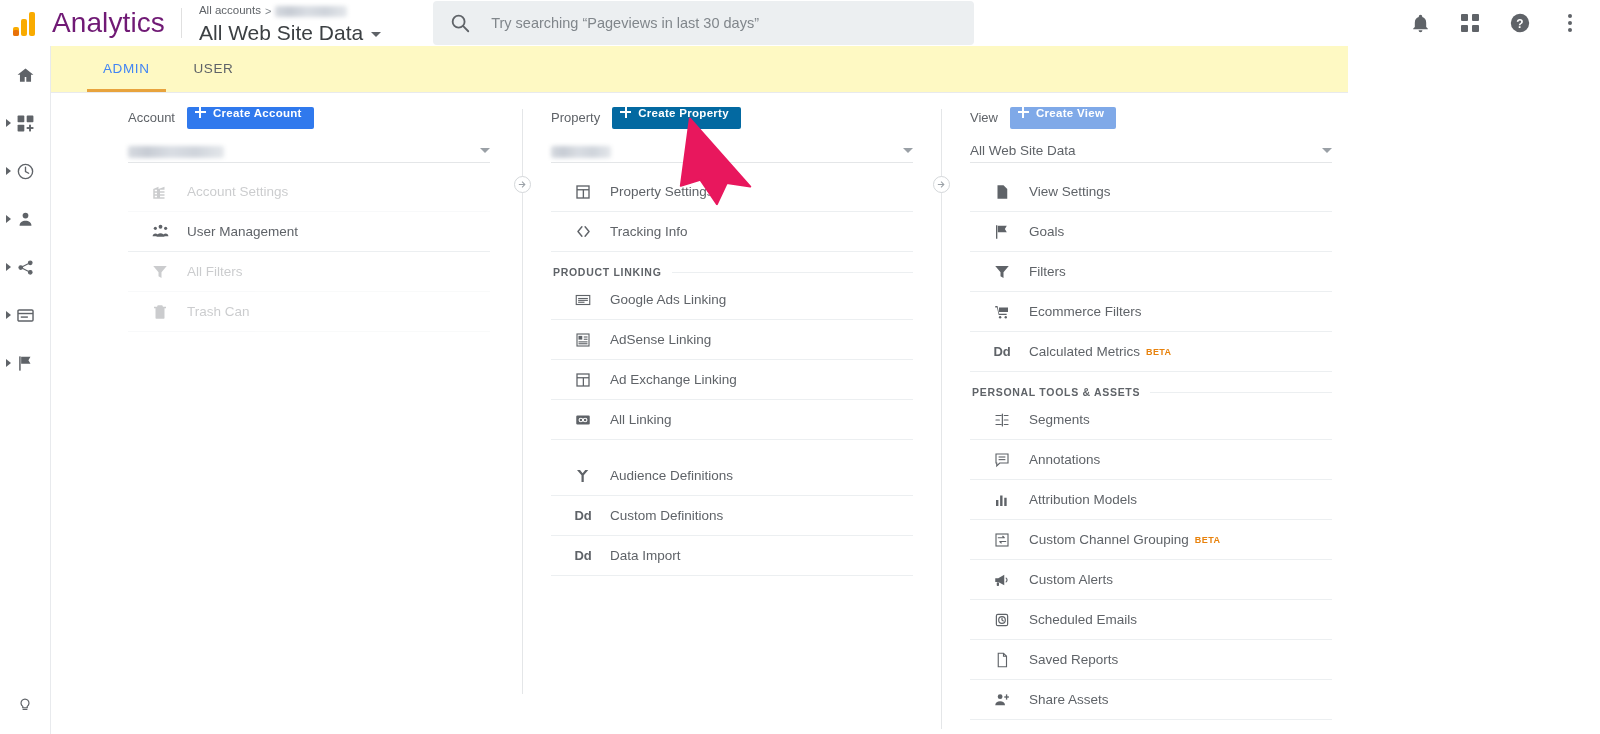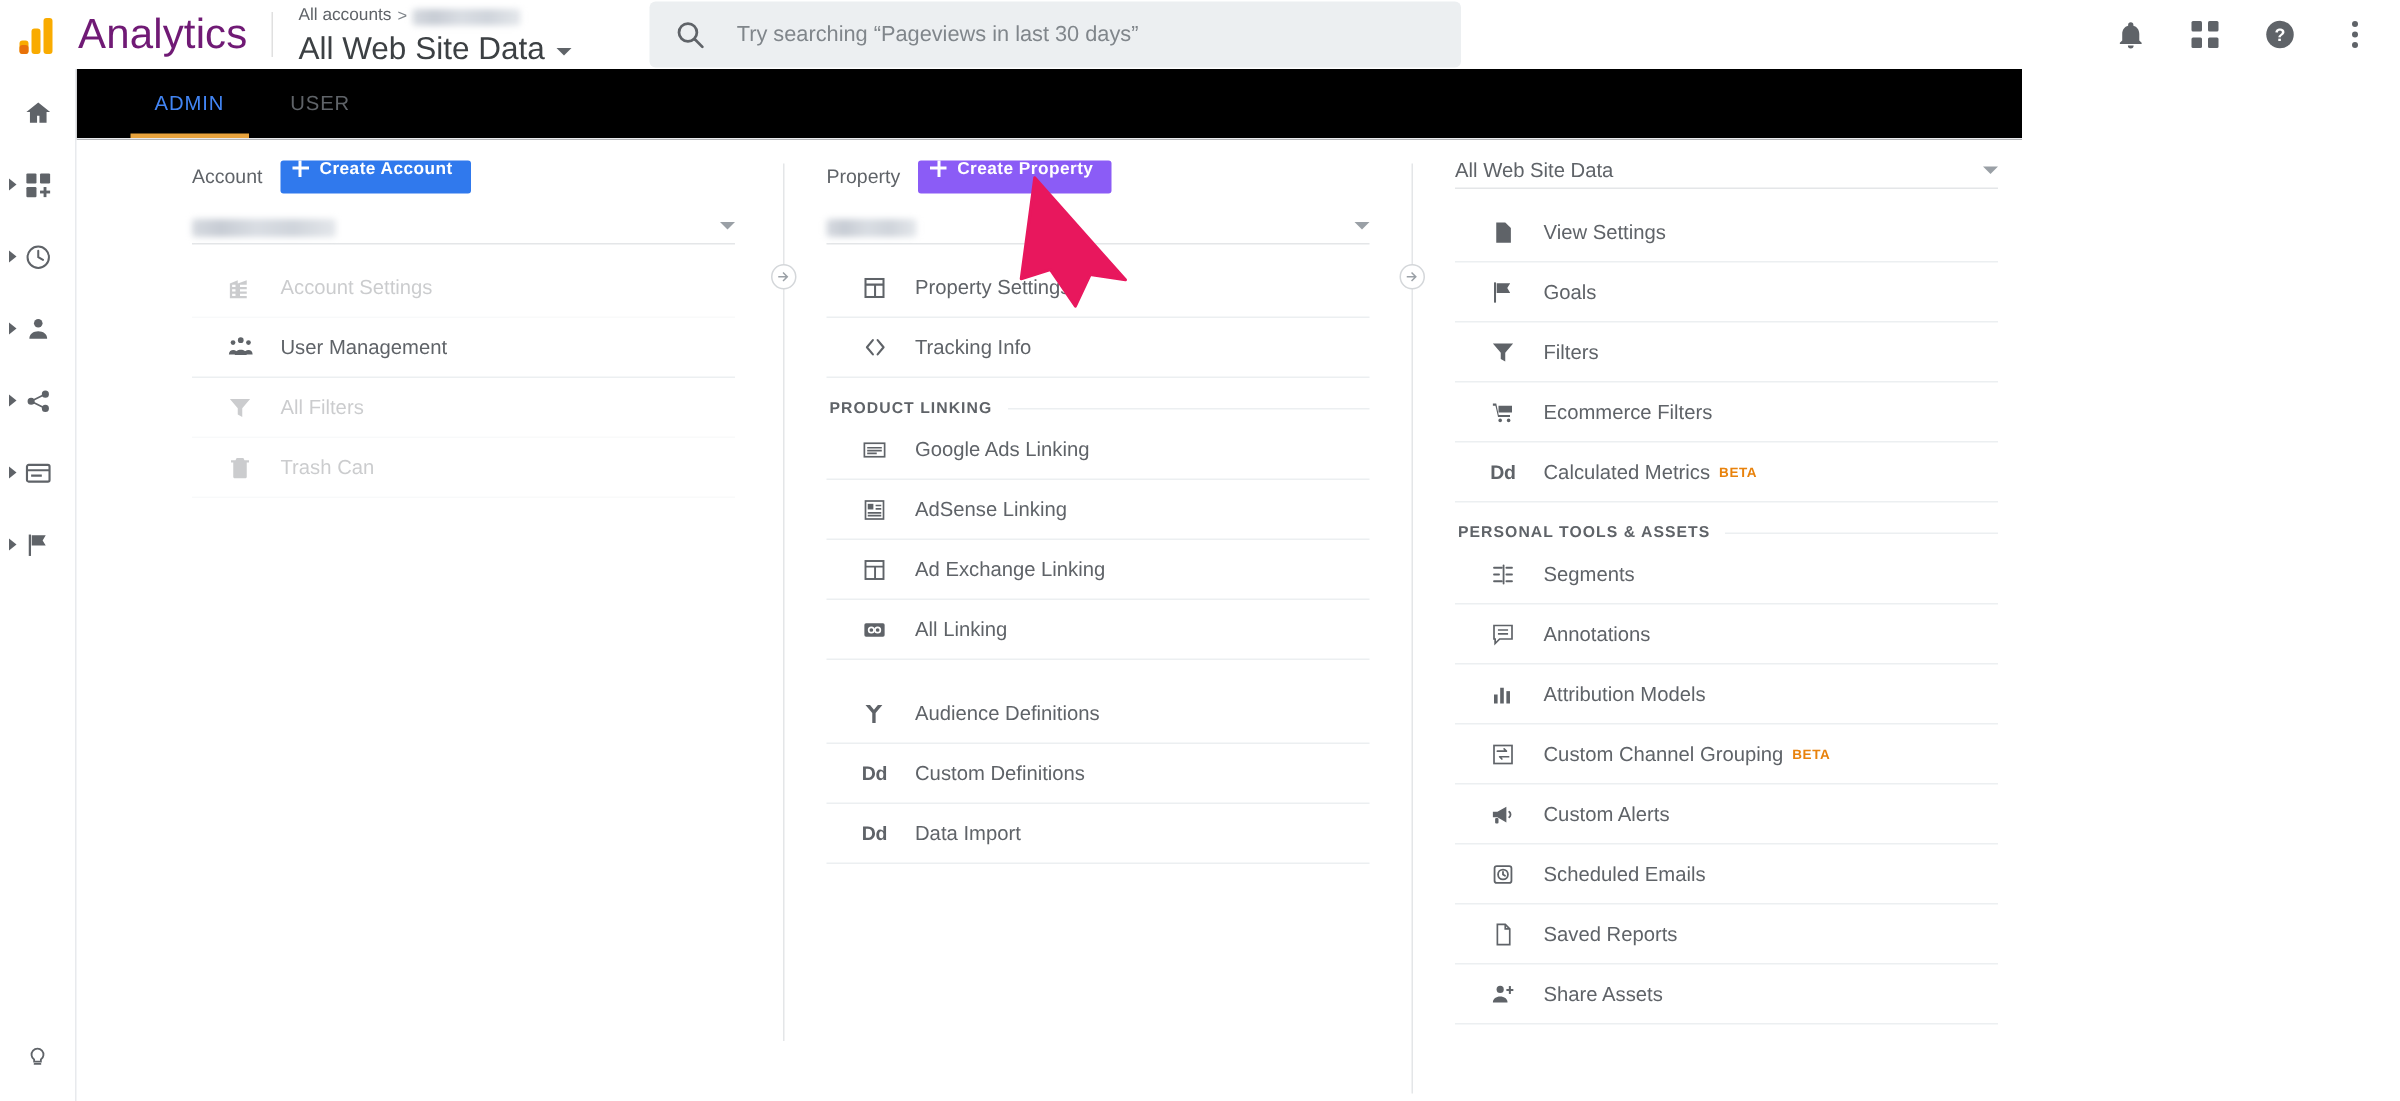"ADMIN" .tabs { background: #000000 -> #fef9c3 }
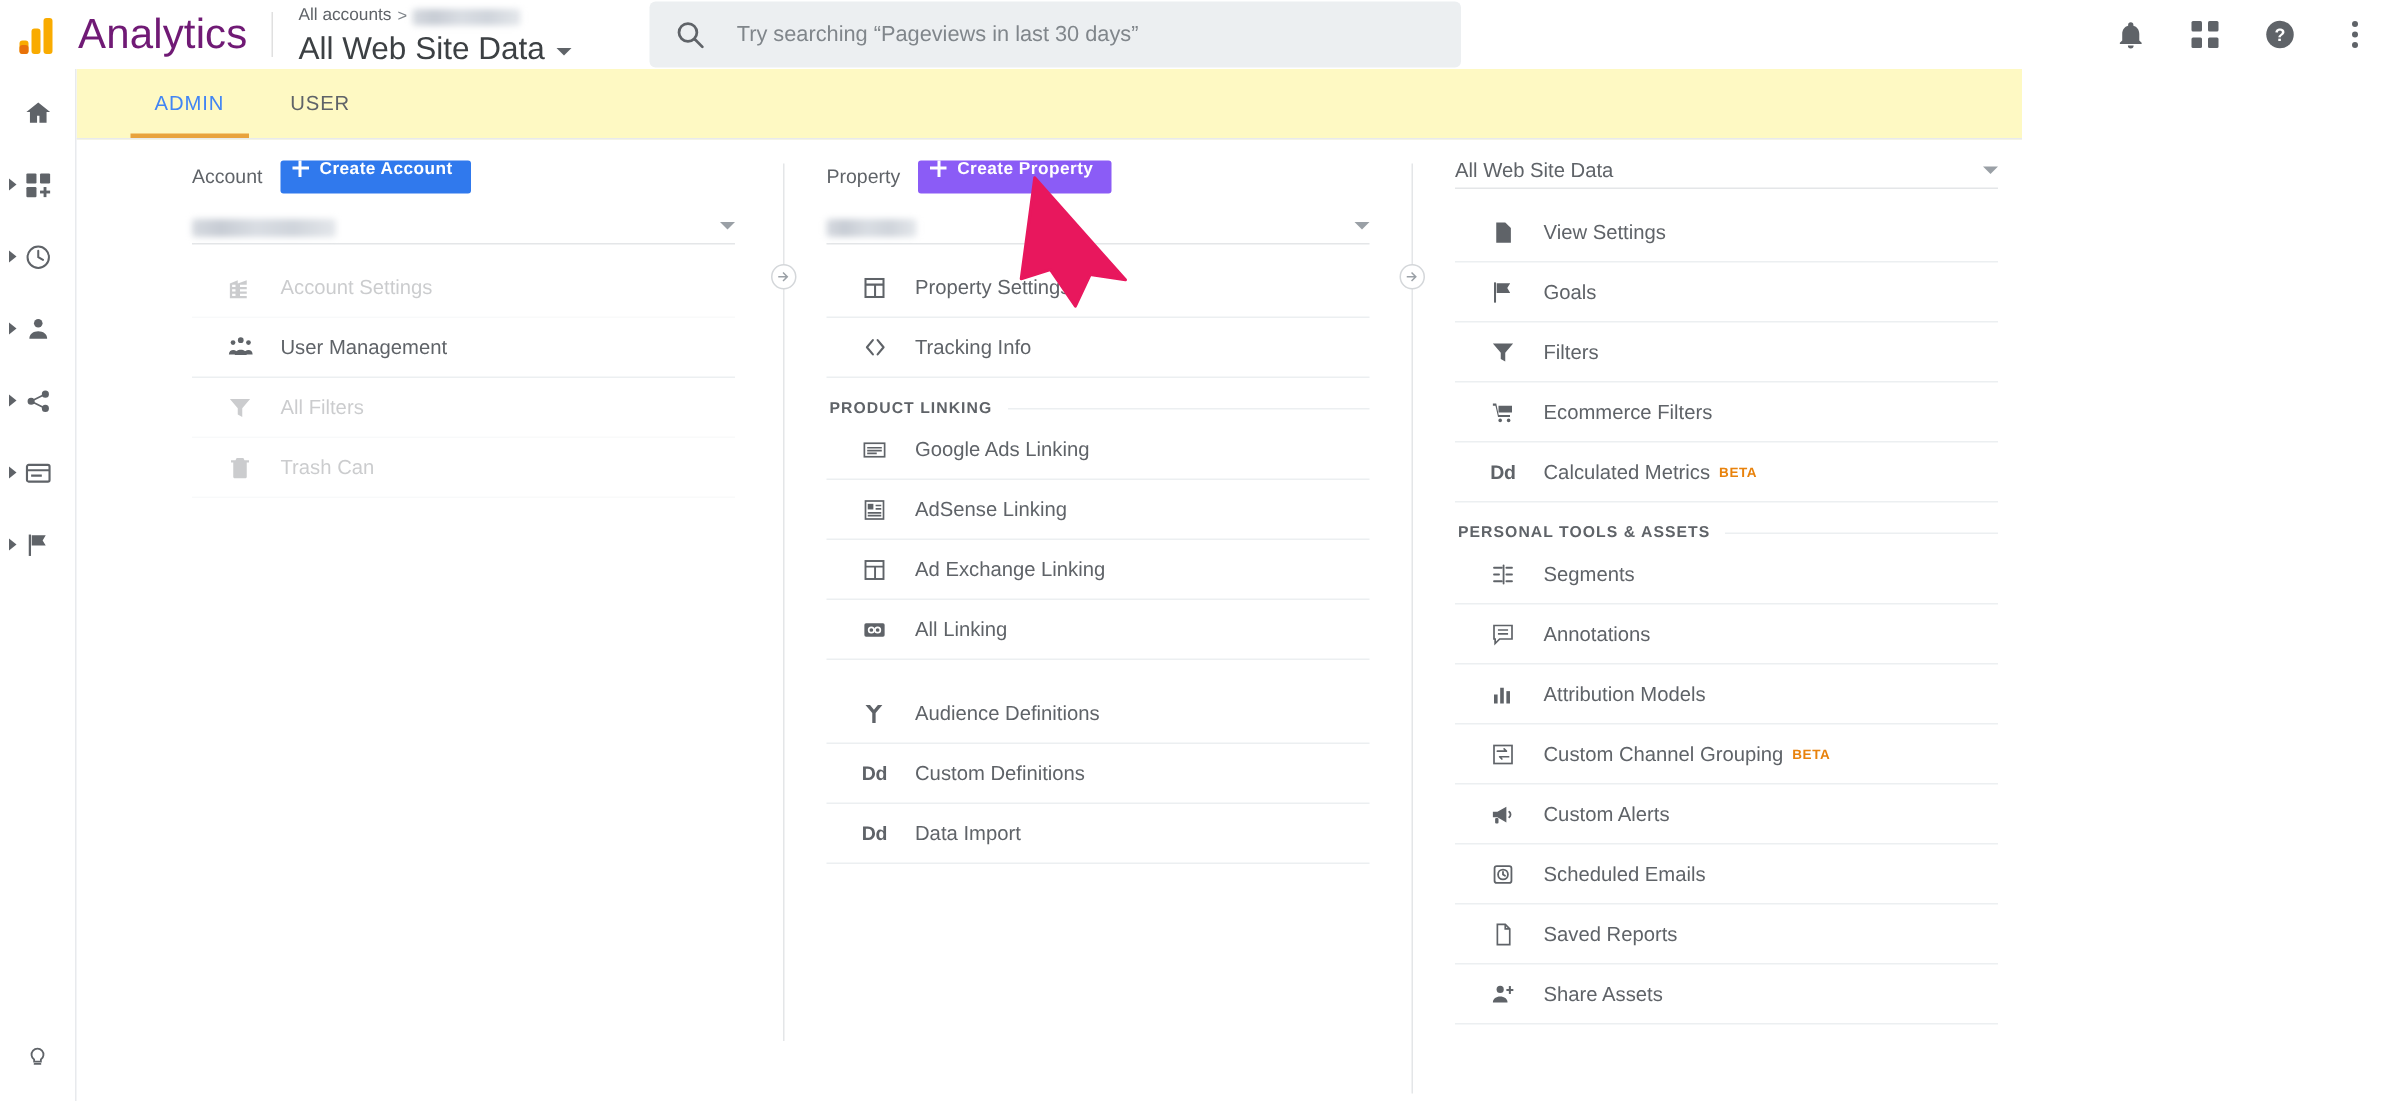"Create Property" .pill-mid { background: #8b5cf6 -> #0369a1 }
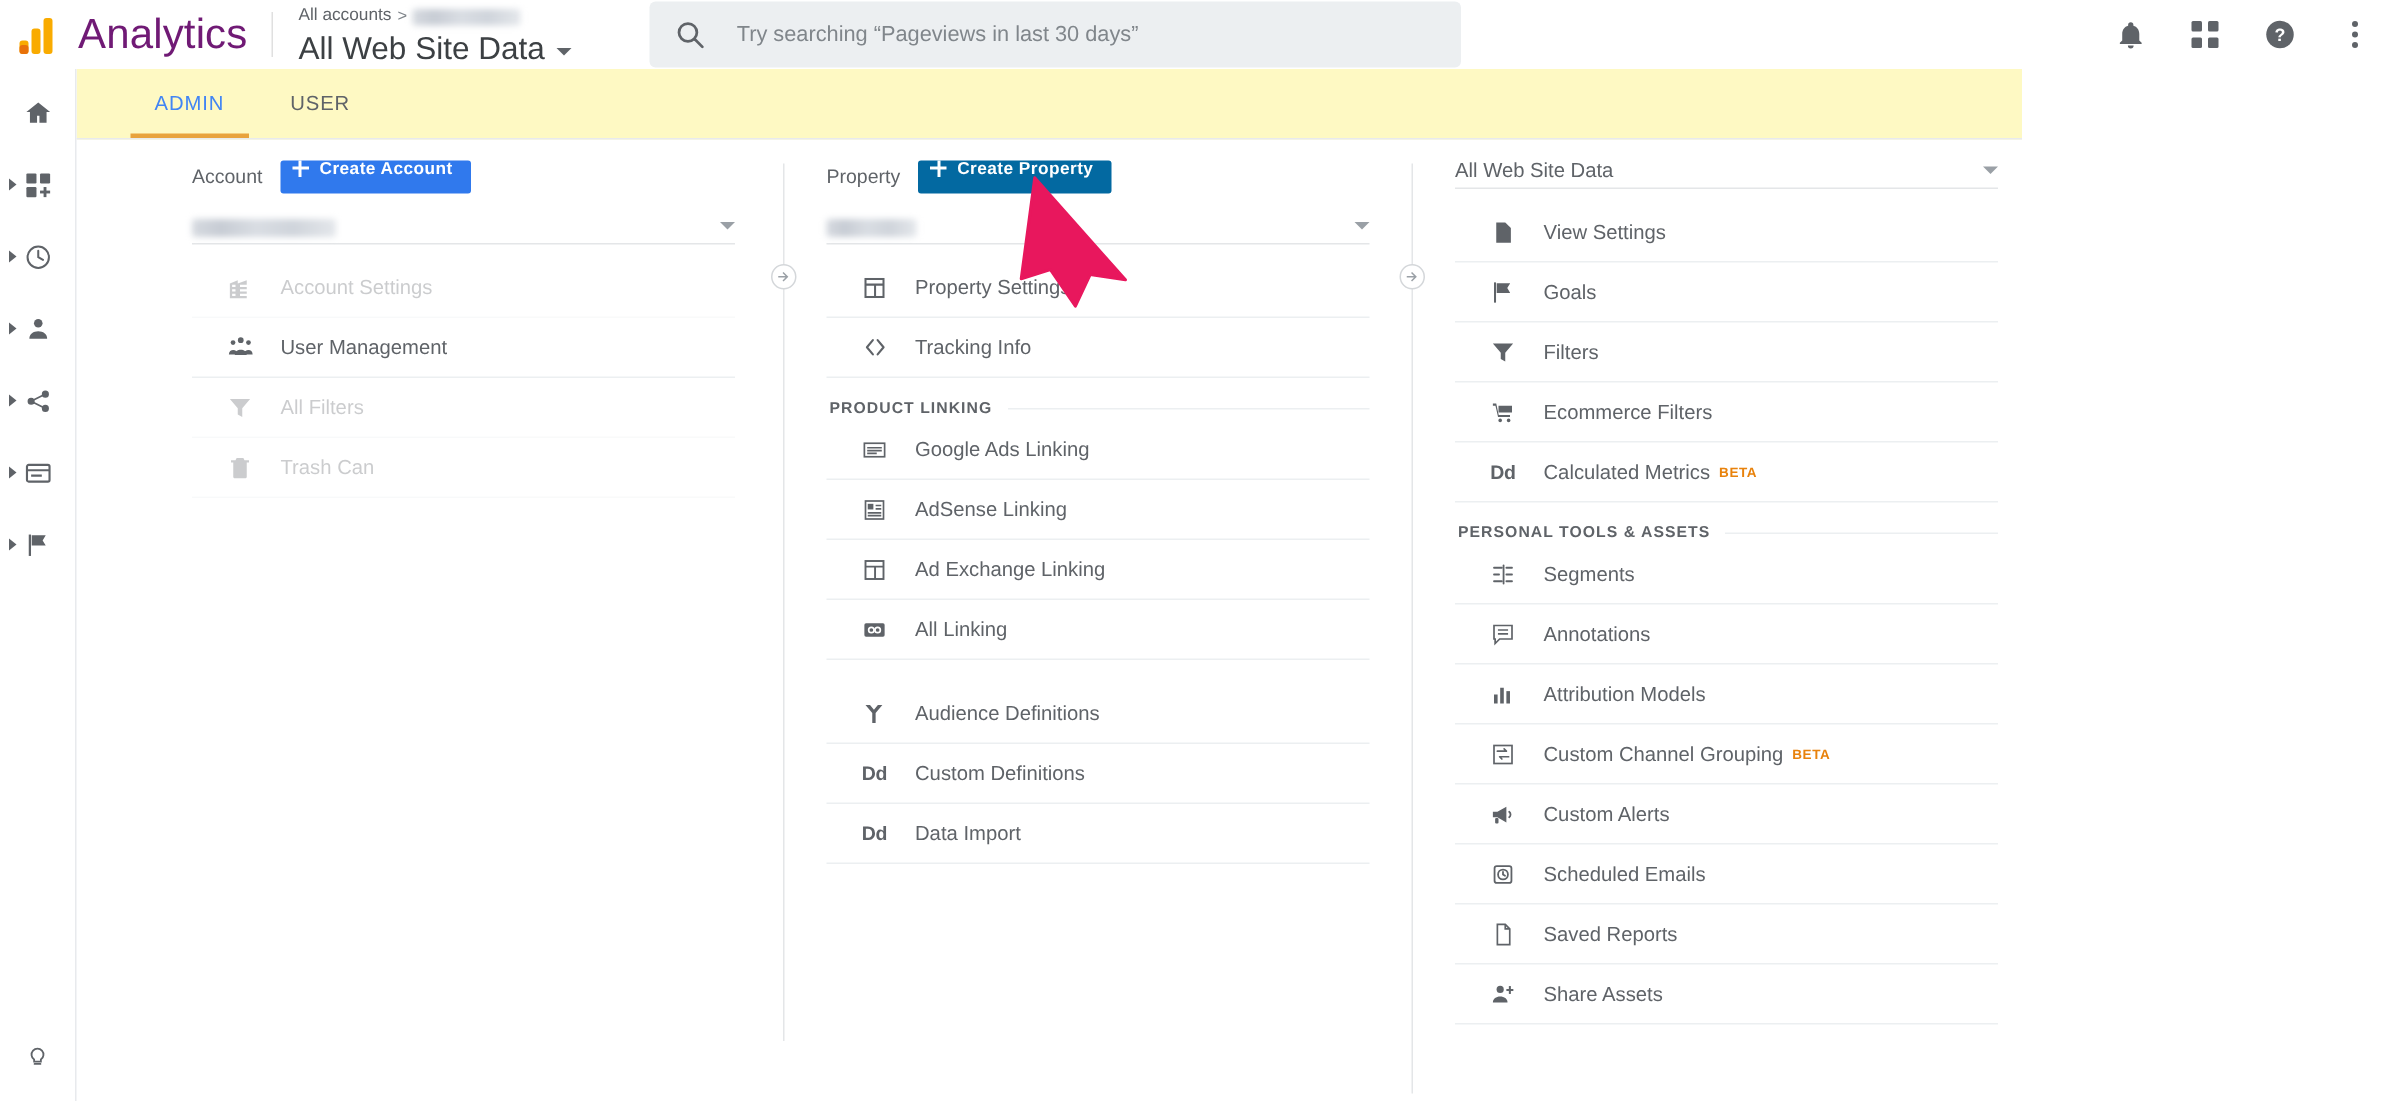"View" div.col-head { html: none -> <div> <span>View</span> <span> <span></span> <span>Create View</span> </span> </div> }
